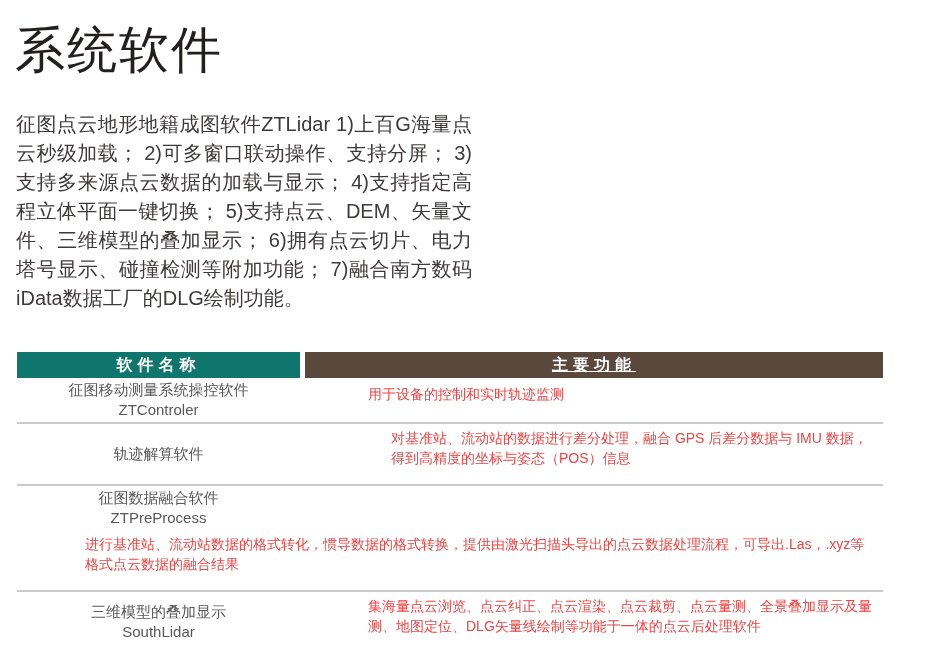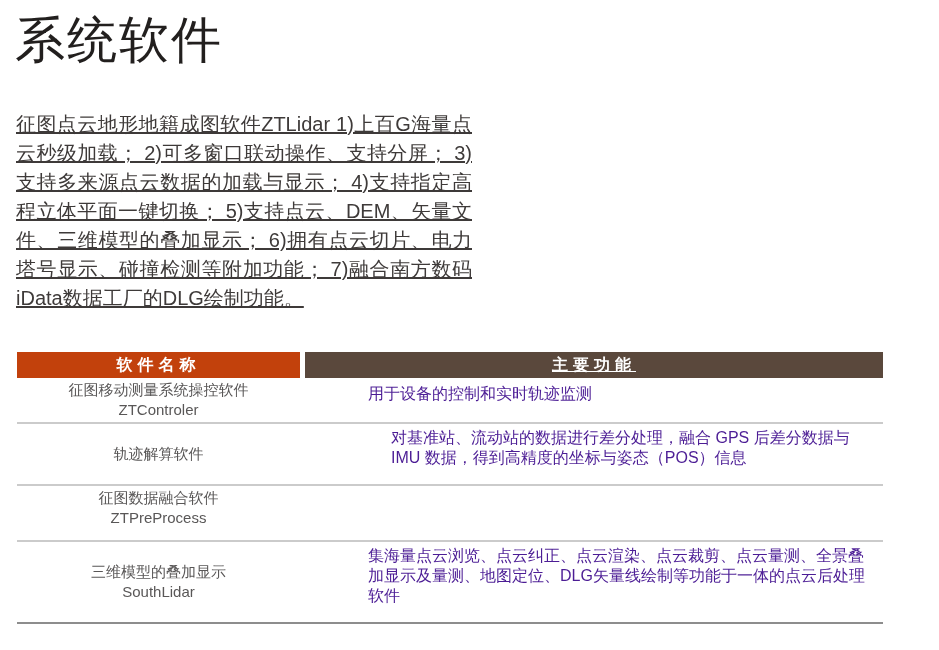"系统软件" .page-title { top: 12px -> 22px }
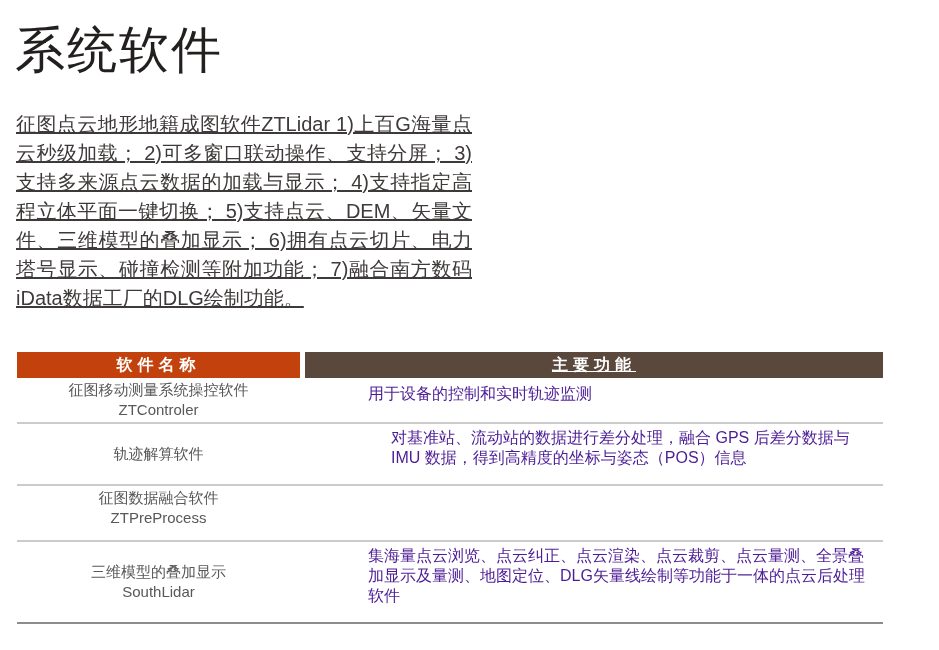"征图点云地形地籍成图软件ZTLidar 1)上百G海量点云秒级加载；" .intro { text-decoration: underline -> none }
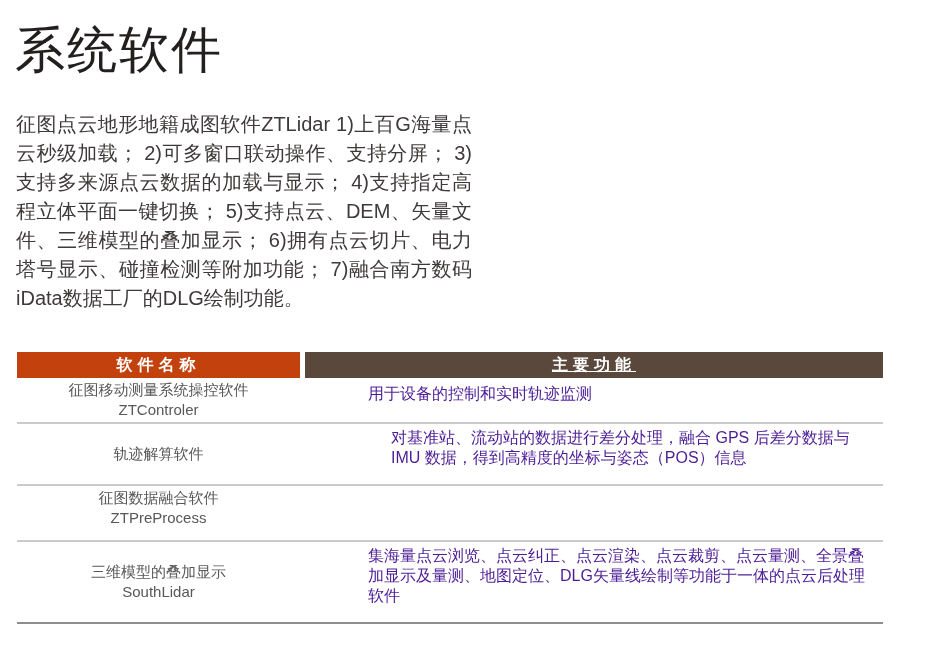"软件名称" .th-left { background: #c2410c -> #0f766e }
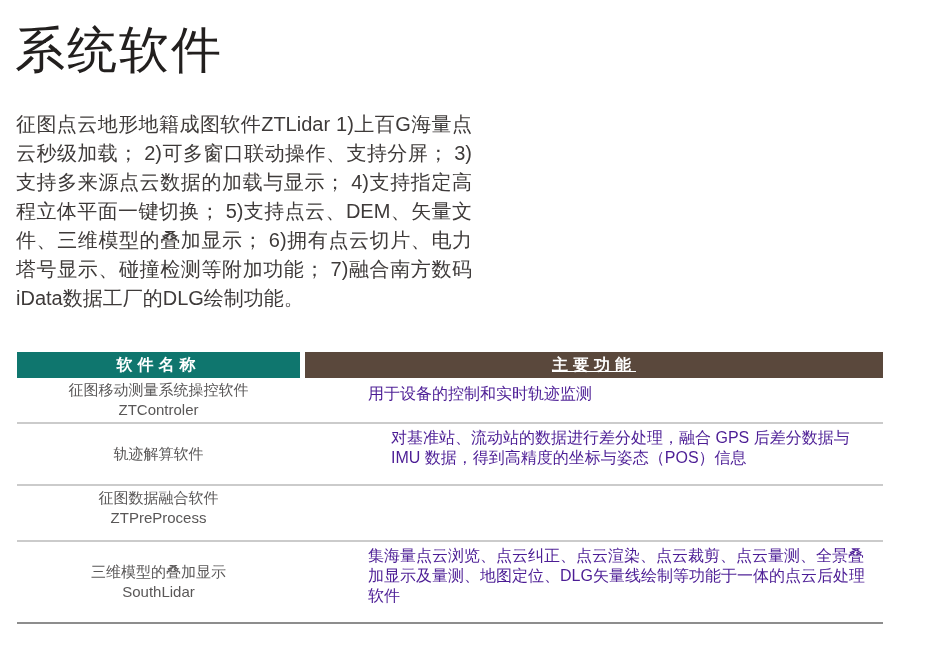"用于设备的控制和实时轨迹监测" .cell-desc { color: #4c1d95 -> #ef4444; font-size: 16px -> 14px }
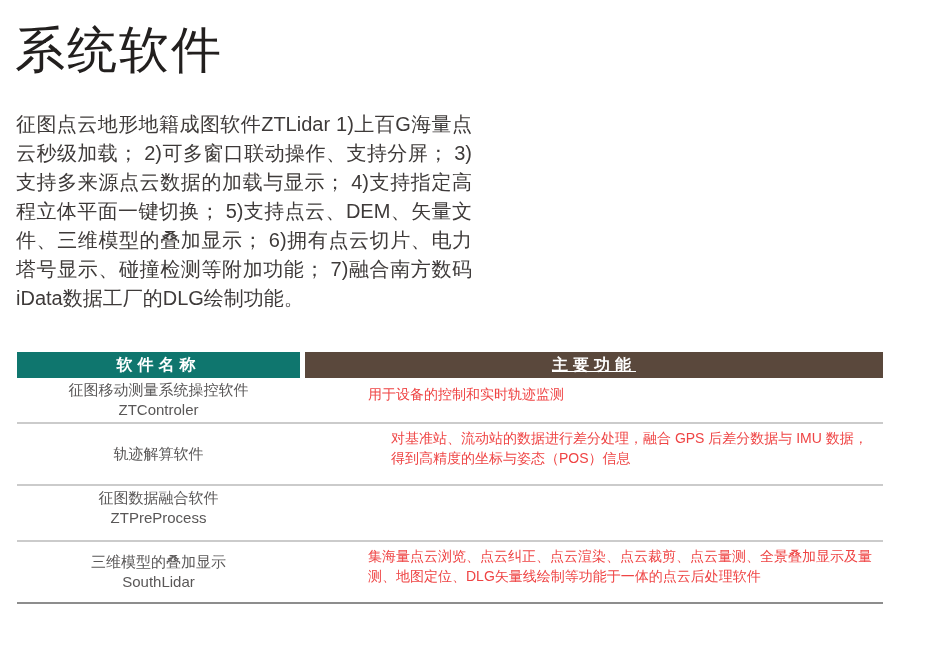"进行基准站、流动站数据的格式转化，惯导数据的格式转换，提供由激光扫描头导出的点云" div.cell-desc { html: none -> <div> <div>进行基准站、流动站数据的格式转化，惯导数据的格式转换，提供由激光扫描头导出的点云数据处理流程，可导出.Las，.xyz等格式点云数据的融合结果</div> </div> }
